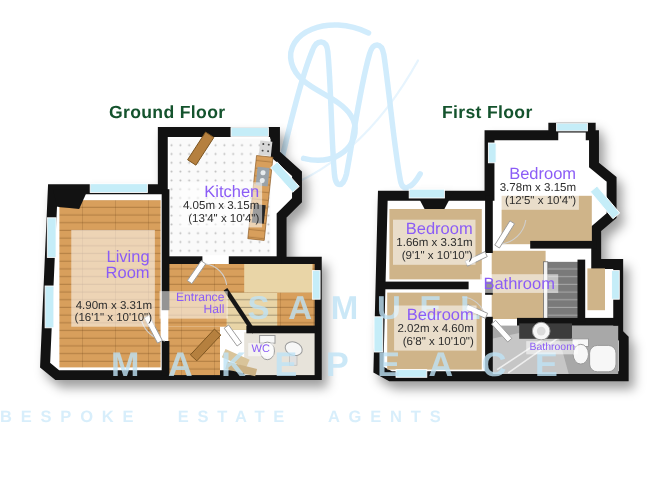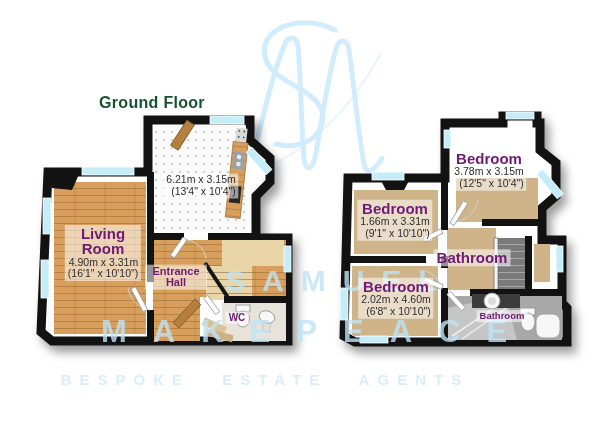"First Floor" div.title { html: none -> <div>First Floor</div> }
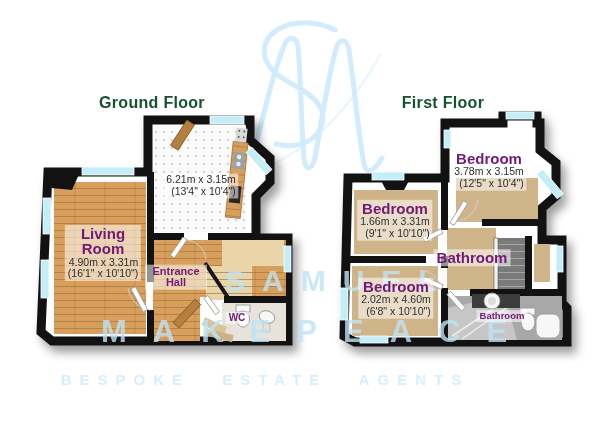"Bedroom" .room-name { color: #701a75 -> #8b5cf6; font-weight: bold -> normal; text-align: none -> right }
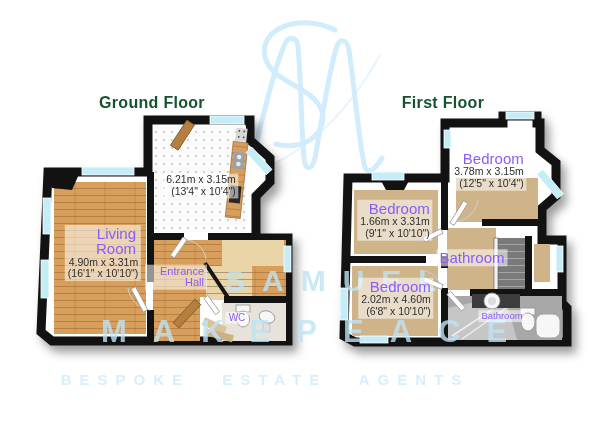"Kitchen" div.room-name { html: none -> <div>Kitchen</div> }
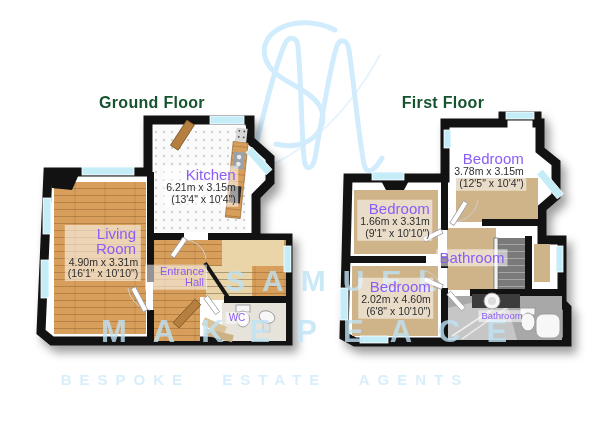"6.21m x 3.15m" div.room-dims { text: 6.21m -> 4.05m }
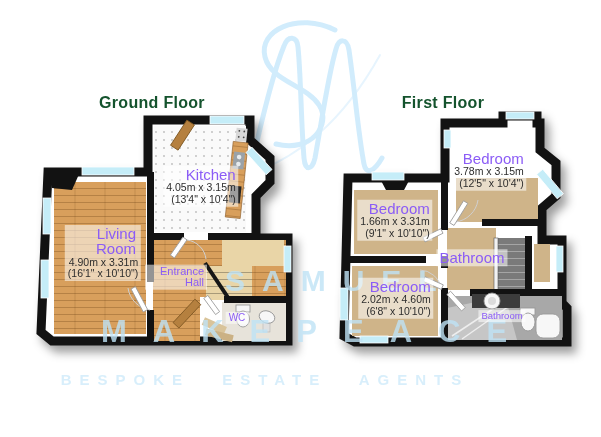"Living Room" .lbl-living .room-name { margin: 0 auto -> 16px auto }
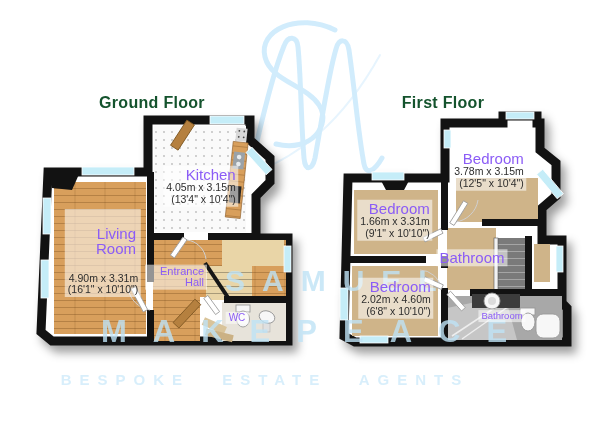"BESPOKE ESTATE AGENTS" .wm-tagline { text-align: center -> none }
